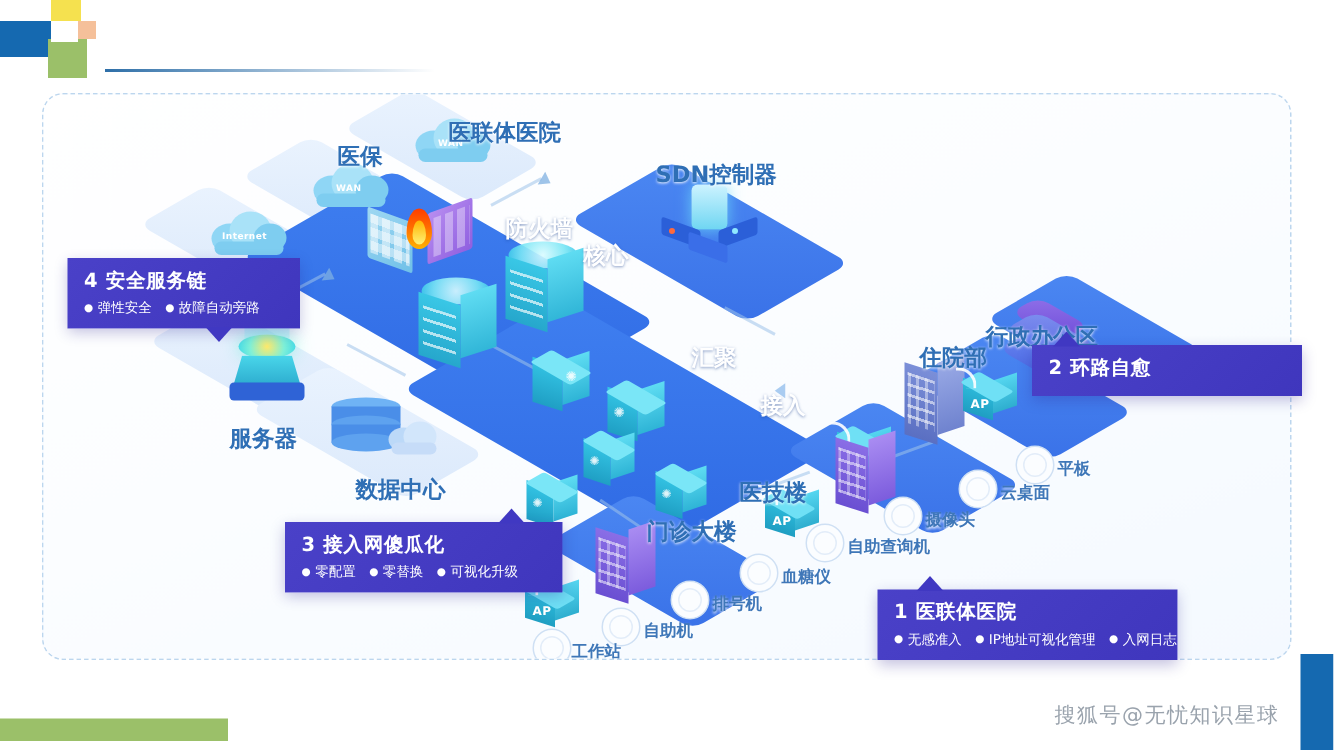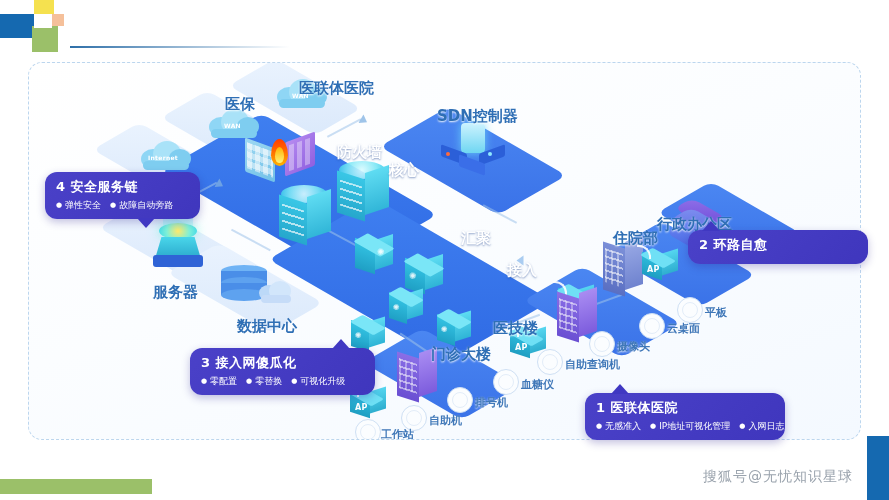"4 安全服务链" .callout { border-radius: 12px -> 0 }
